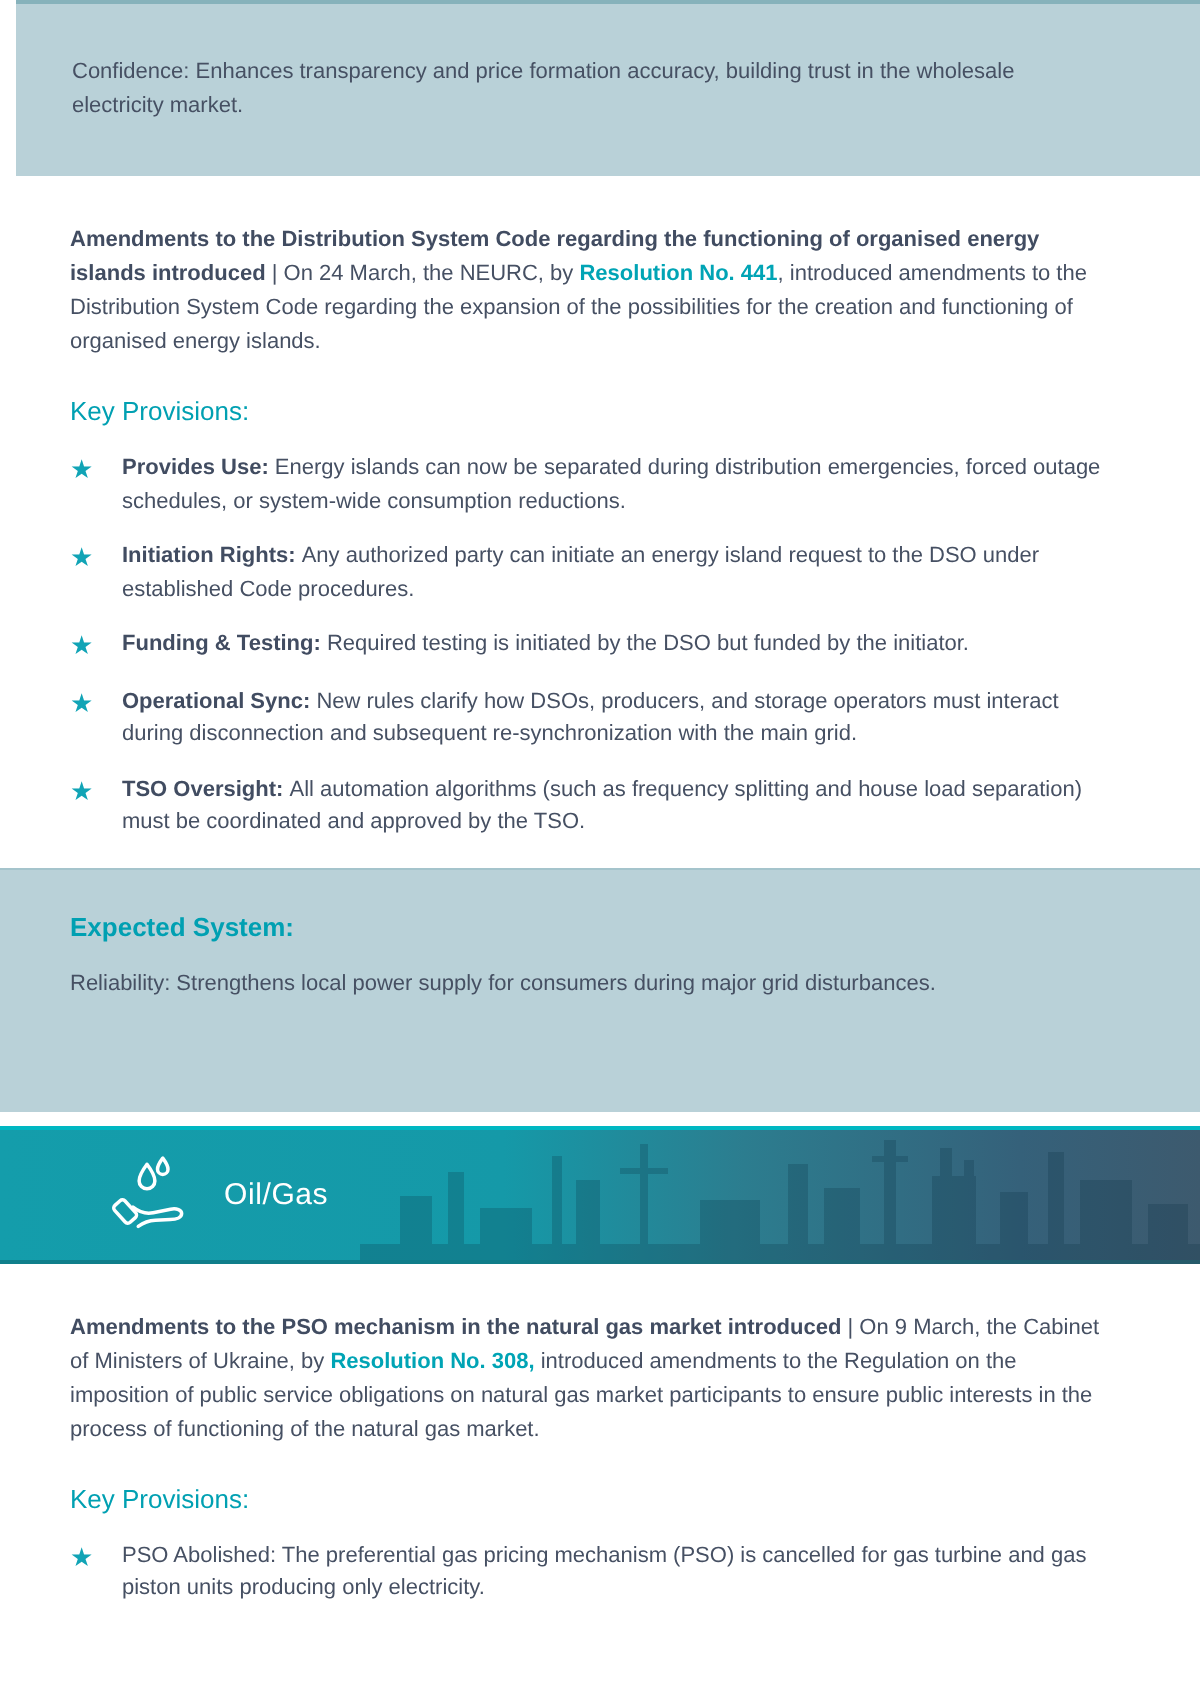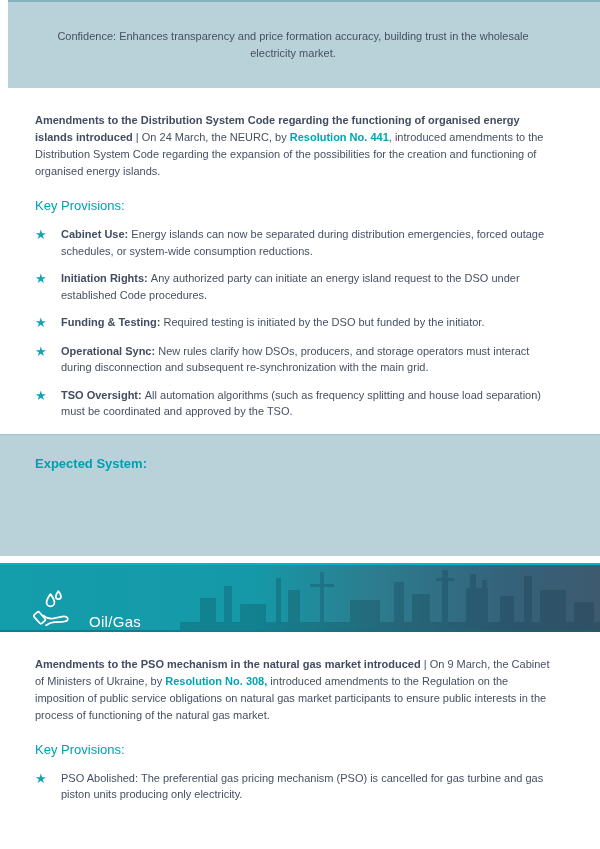"Confidence: Enhances transparency and" .band-top { text-align: center -> none }
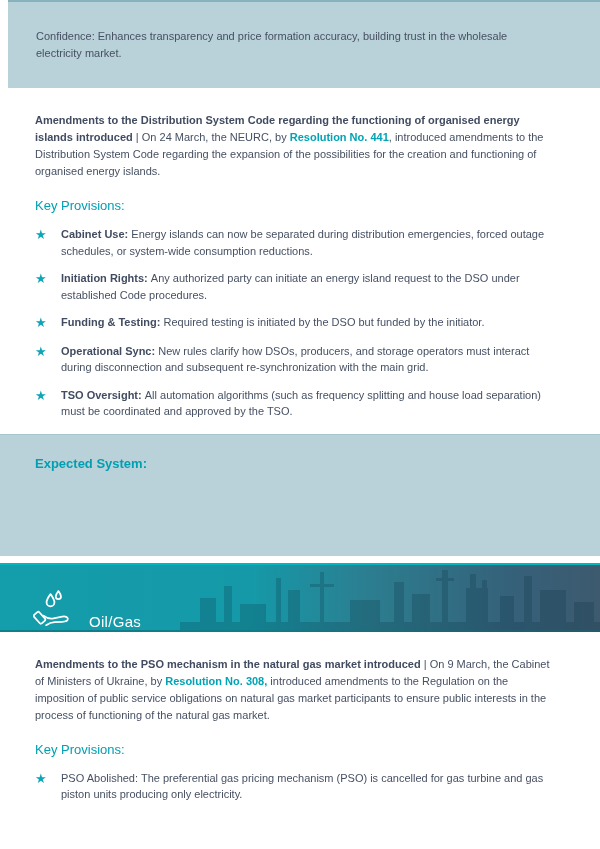"Cabinet Use:" span.b { text: Cabinet -> Provides }
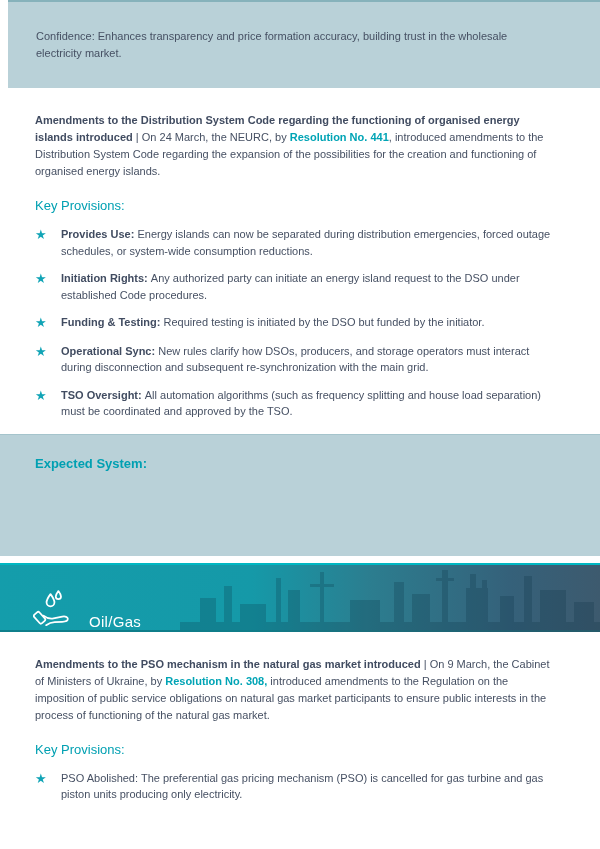"Reliability: Strengthens local power" p.impact-item { html: none -> <p>Reliability: Strengthens local power supply for consumers during major grid disturbances.</p> }
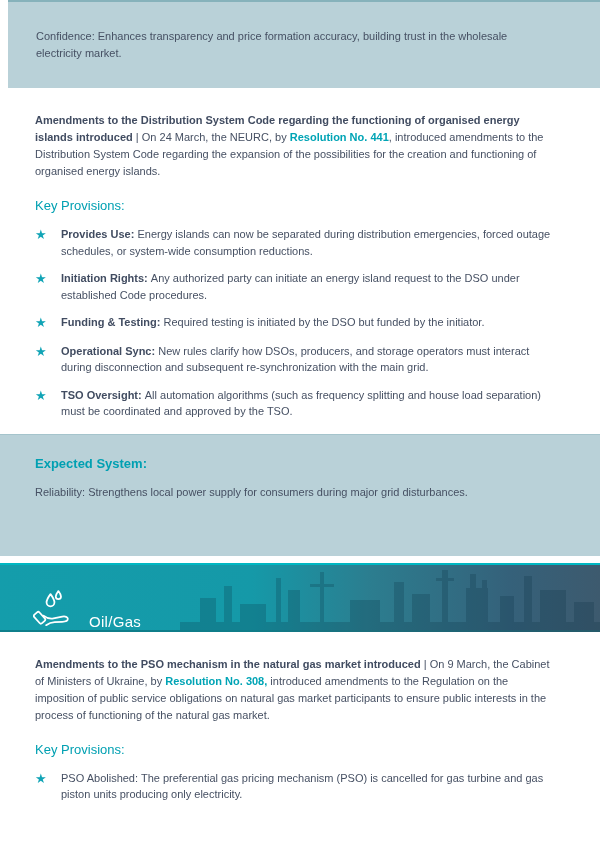"Oil/Gas" .oilgas-banner { align-items: flex-end -> center; padding-left: none -> 23px }
